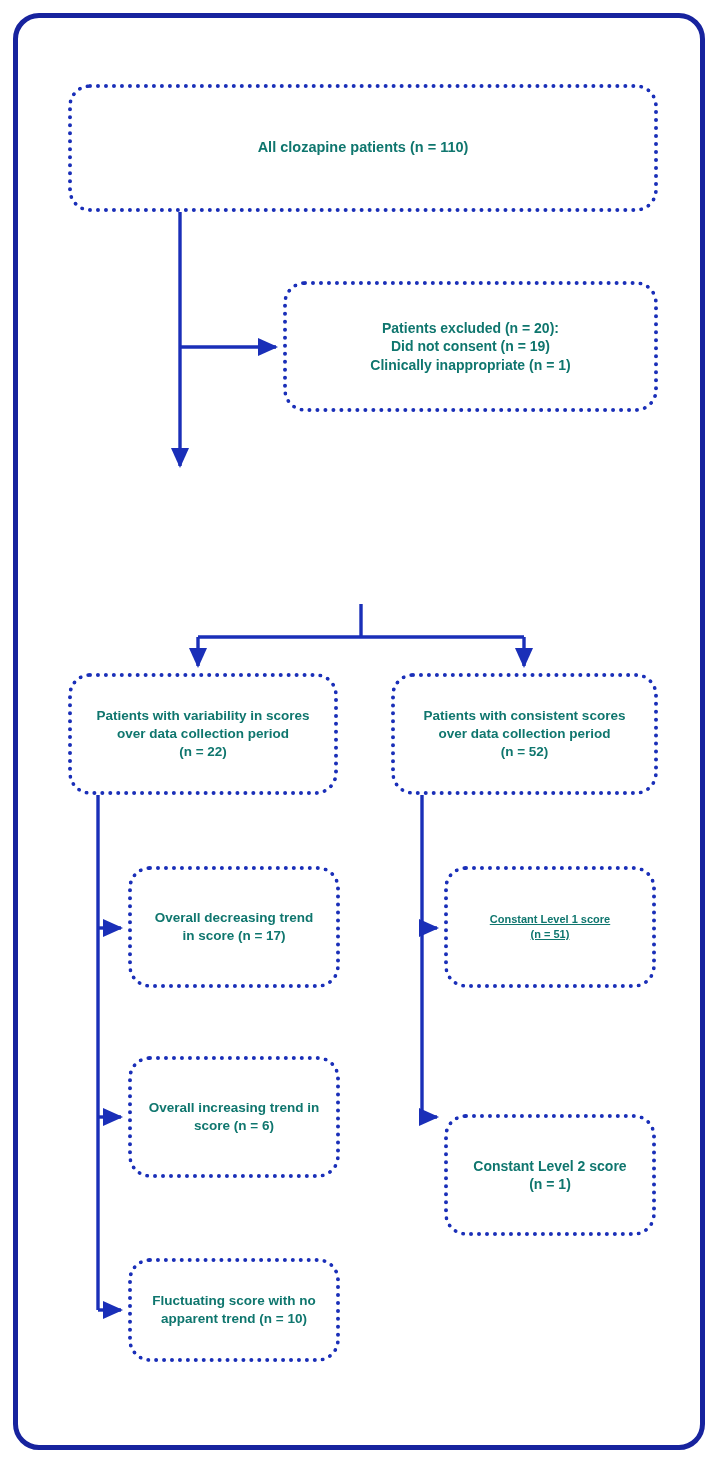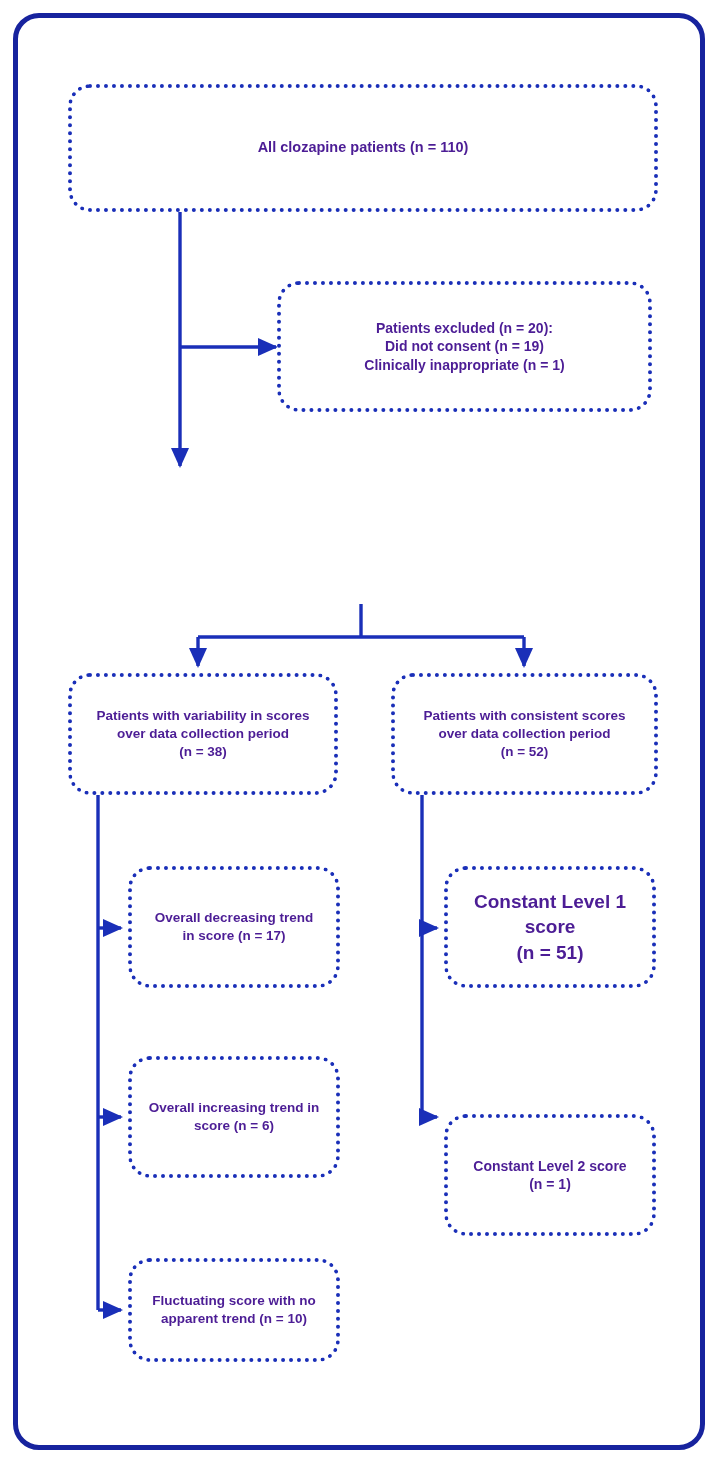"All clozapine patients (n =" .node { color: #4c1d95 -> #0f766e }
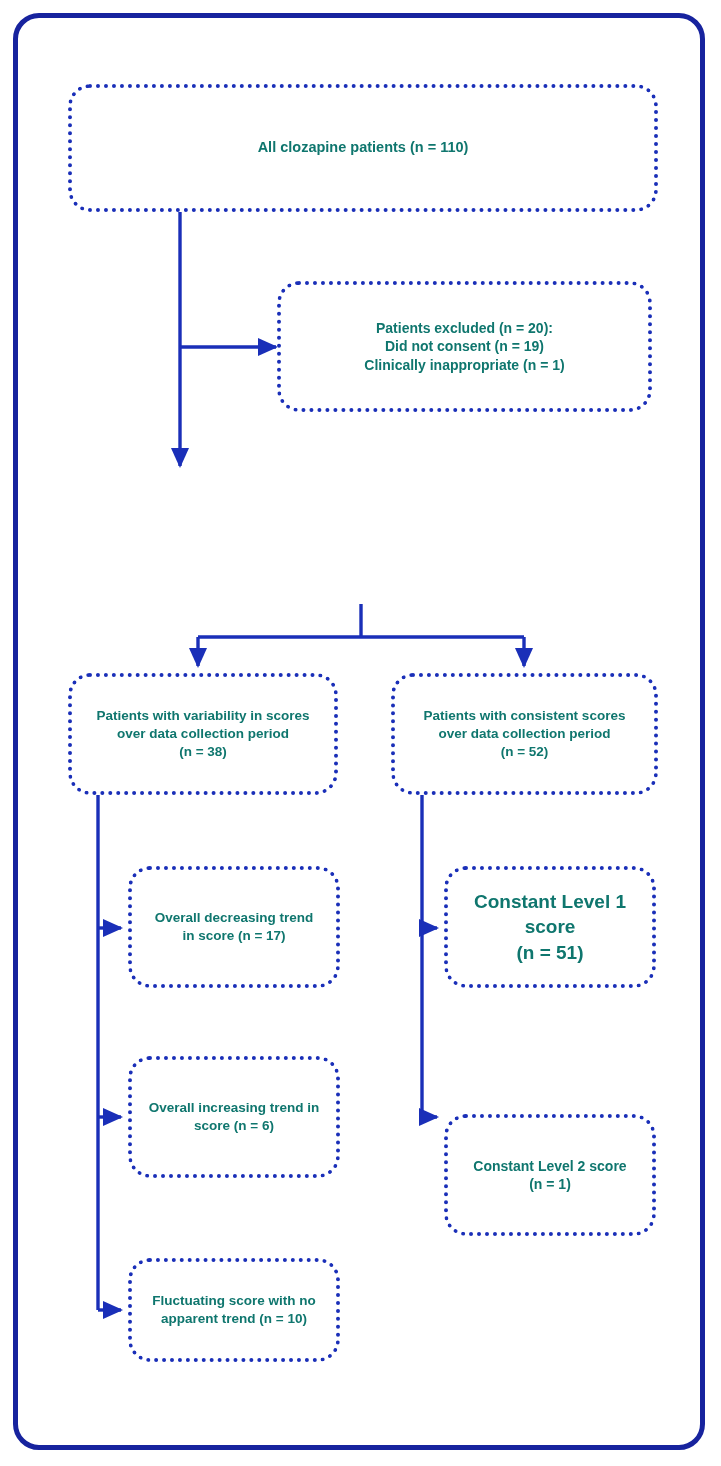"Patients excluded (n = 20):" #node-excluded { left: 277px -> 283px }
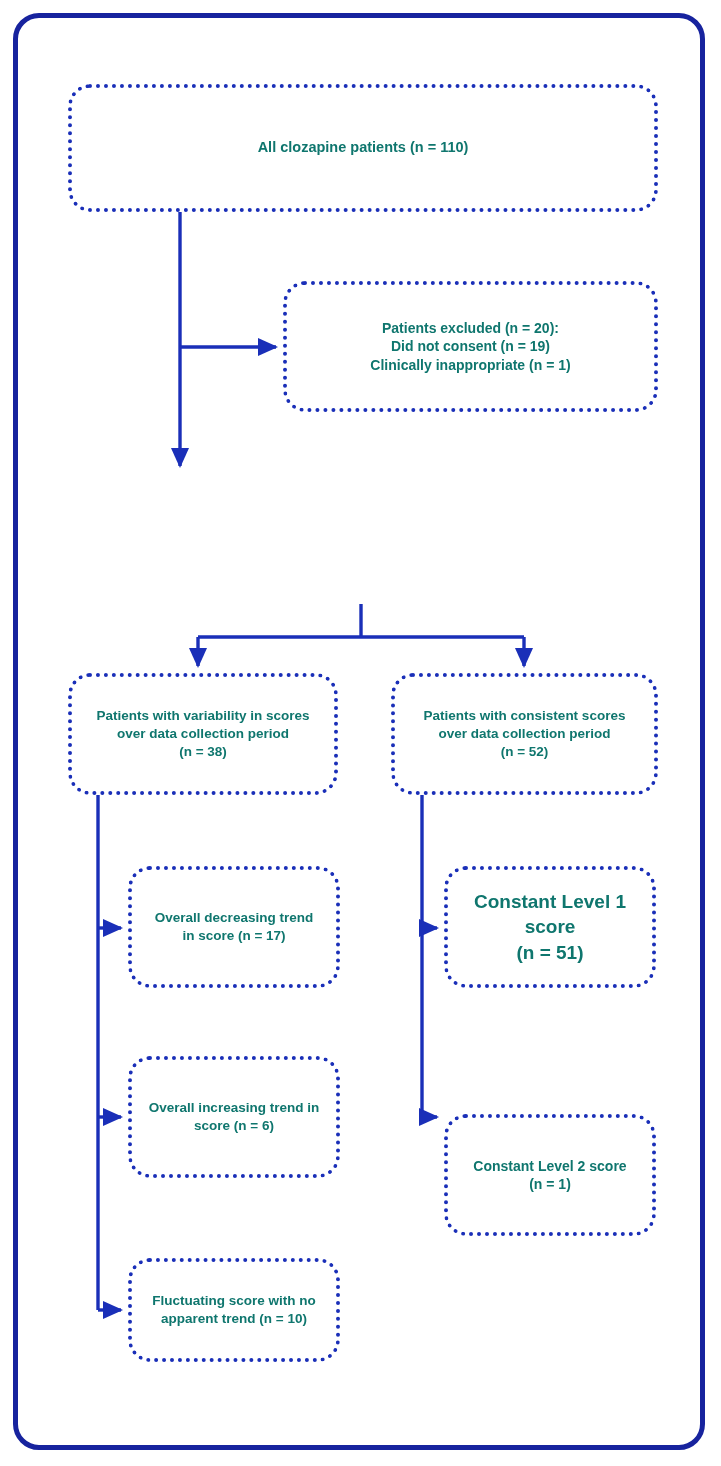"Patients with variability in scores" span.txt { text: 38 -> 22 }
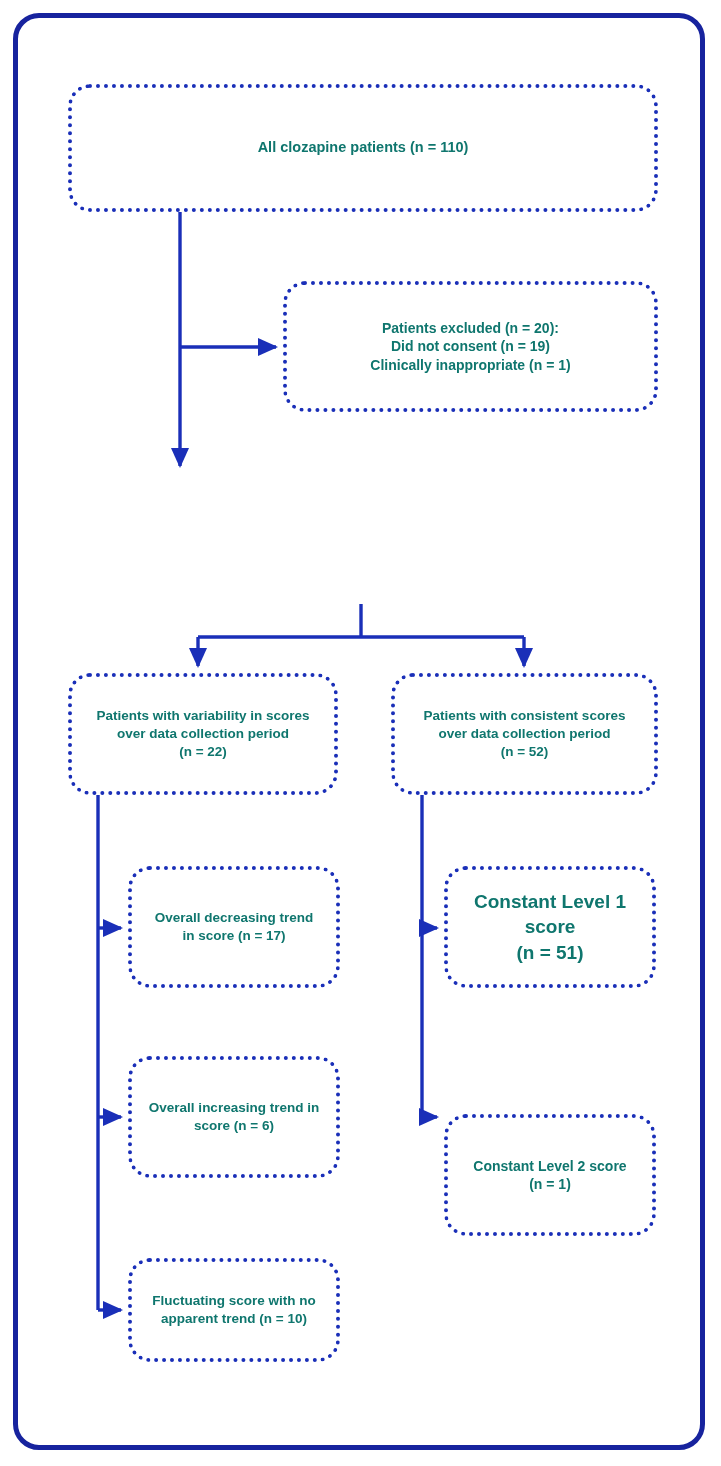"Constant Level 1 score" #node-level1 { font-size: 19px -> 11px; text-decoration: none -> underline }
